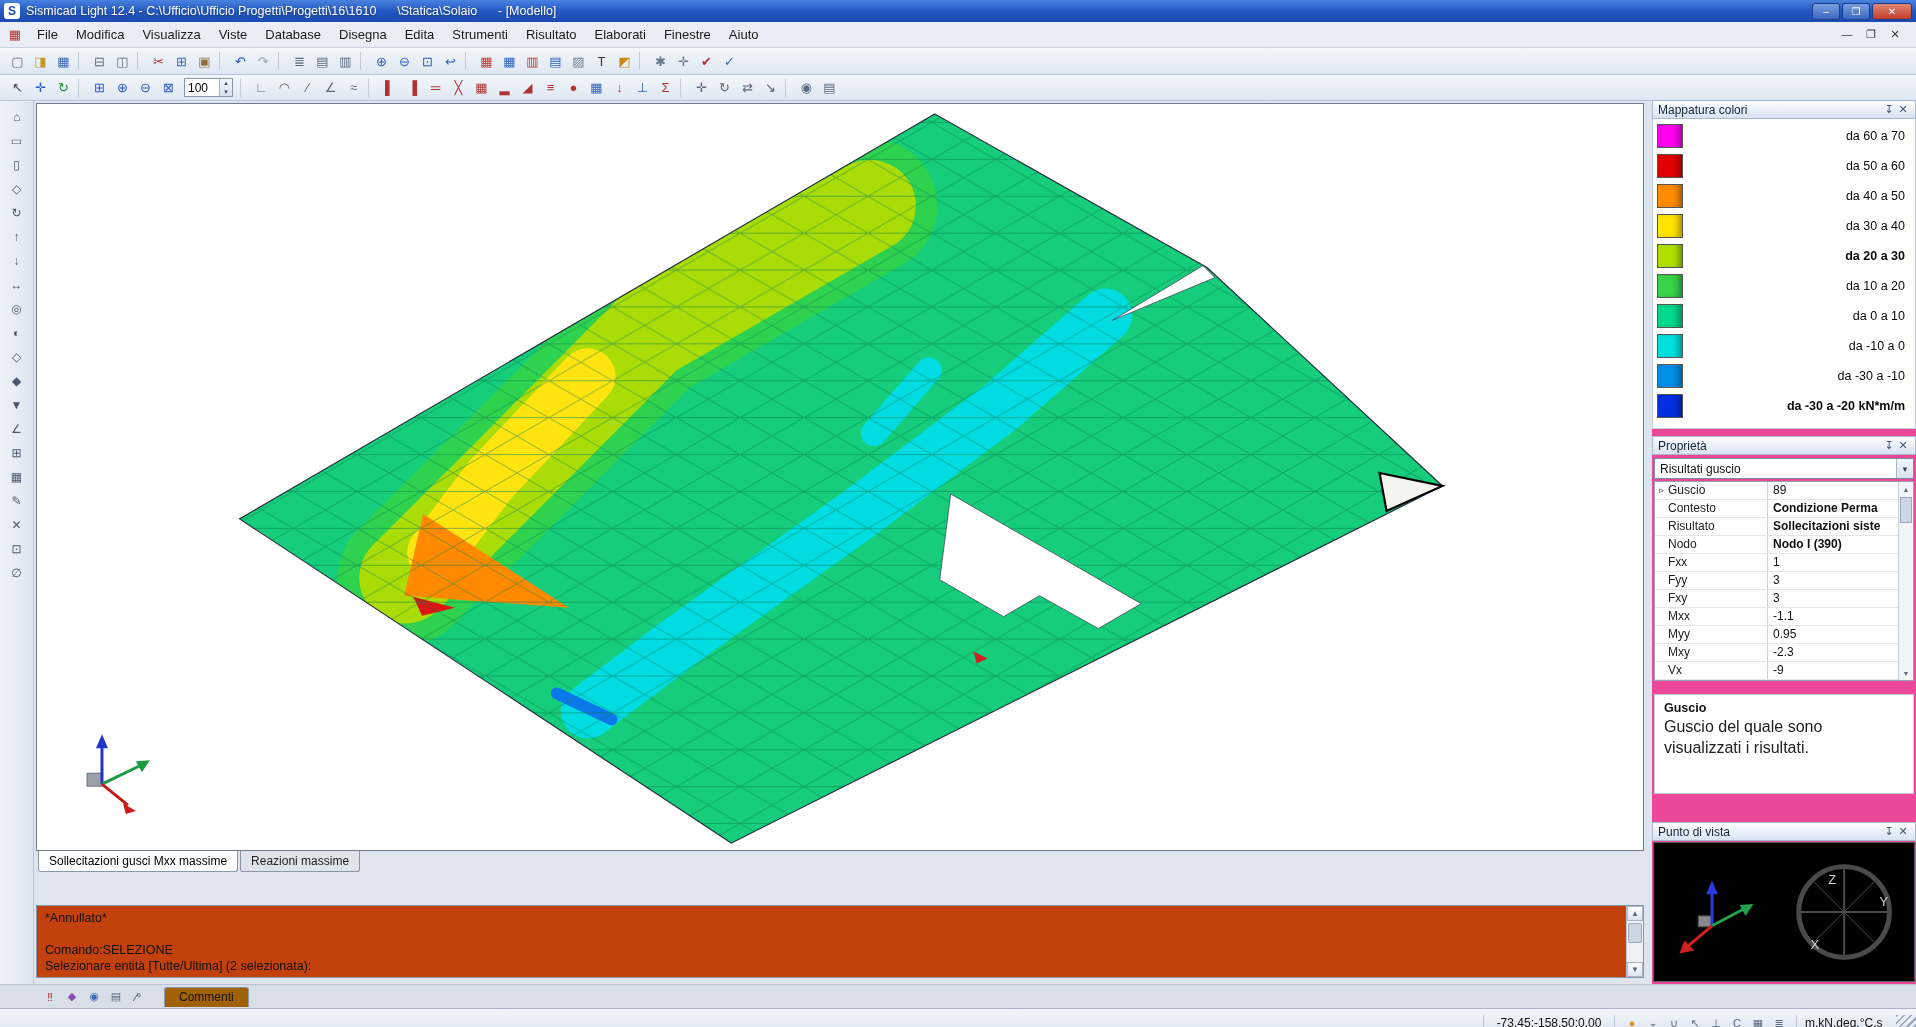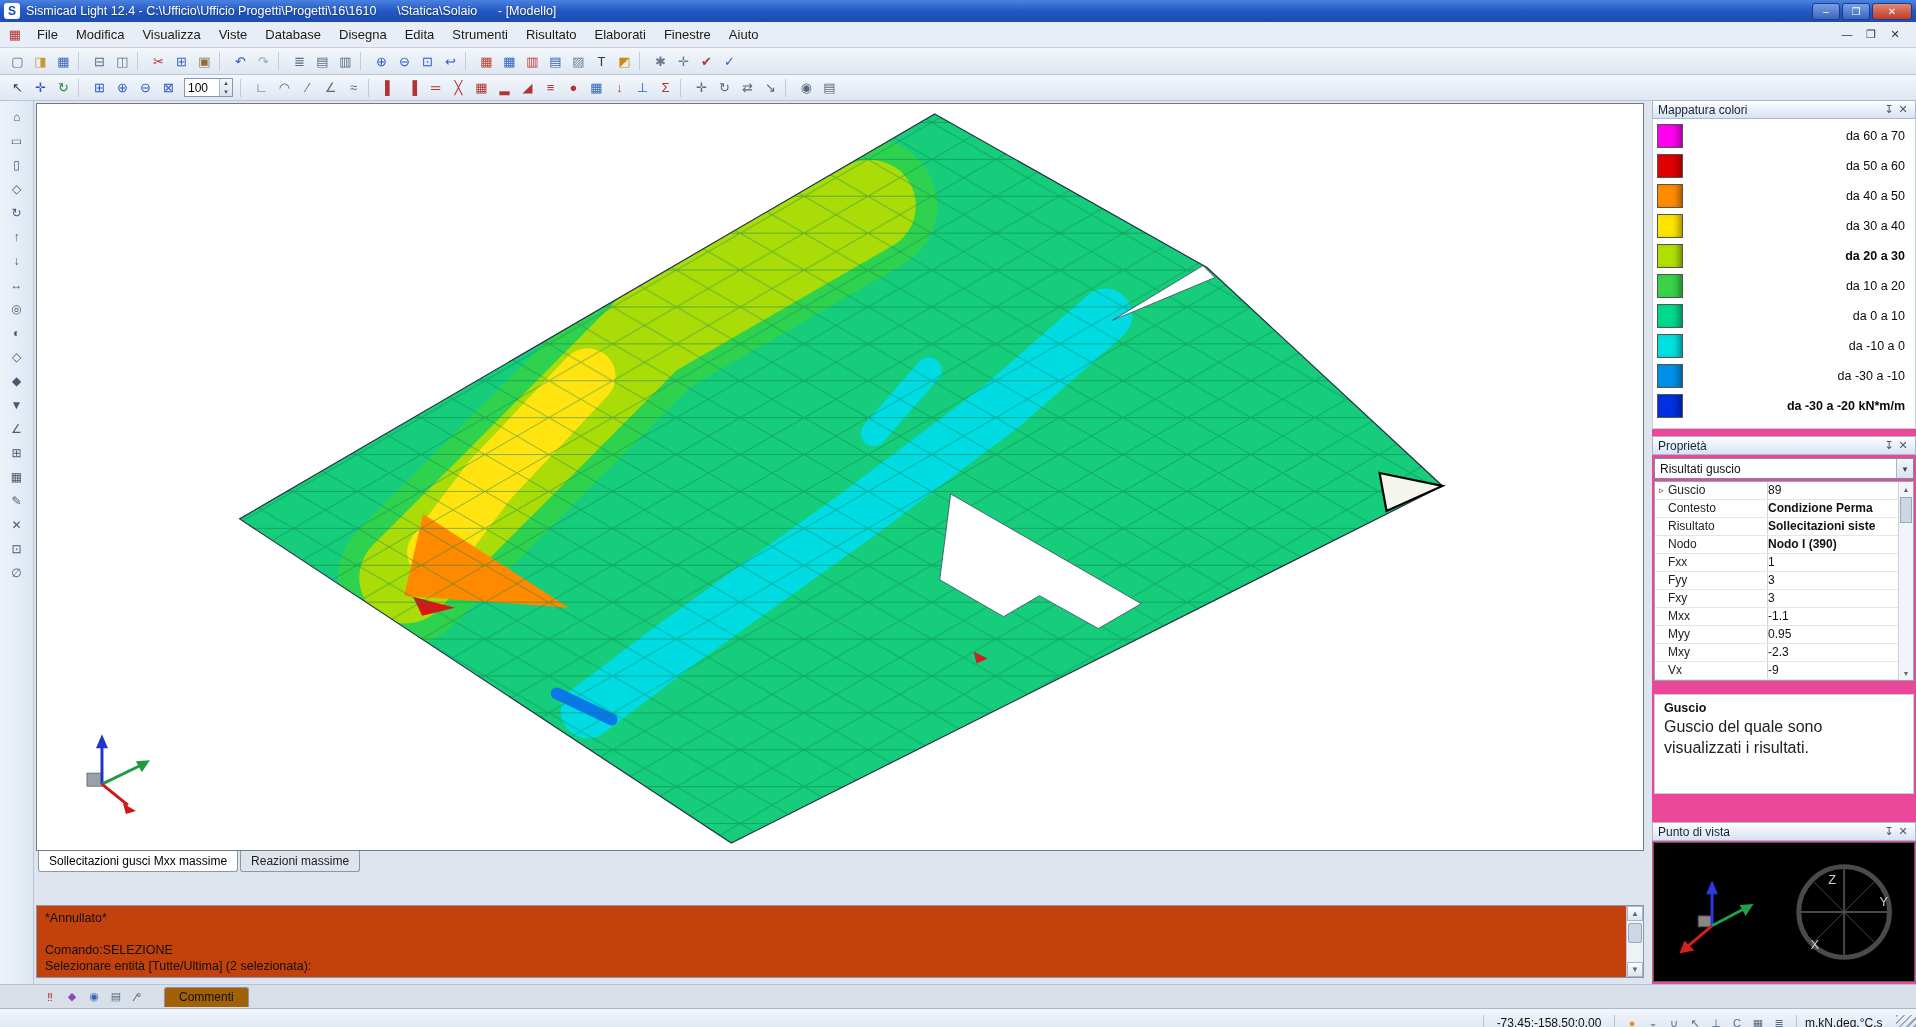"89" .pval { padding-left: none -> 5px }
